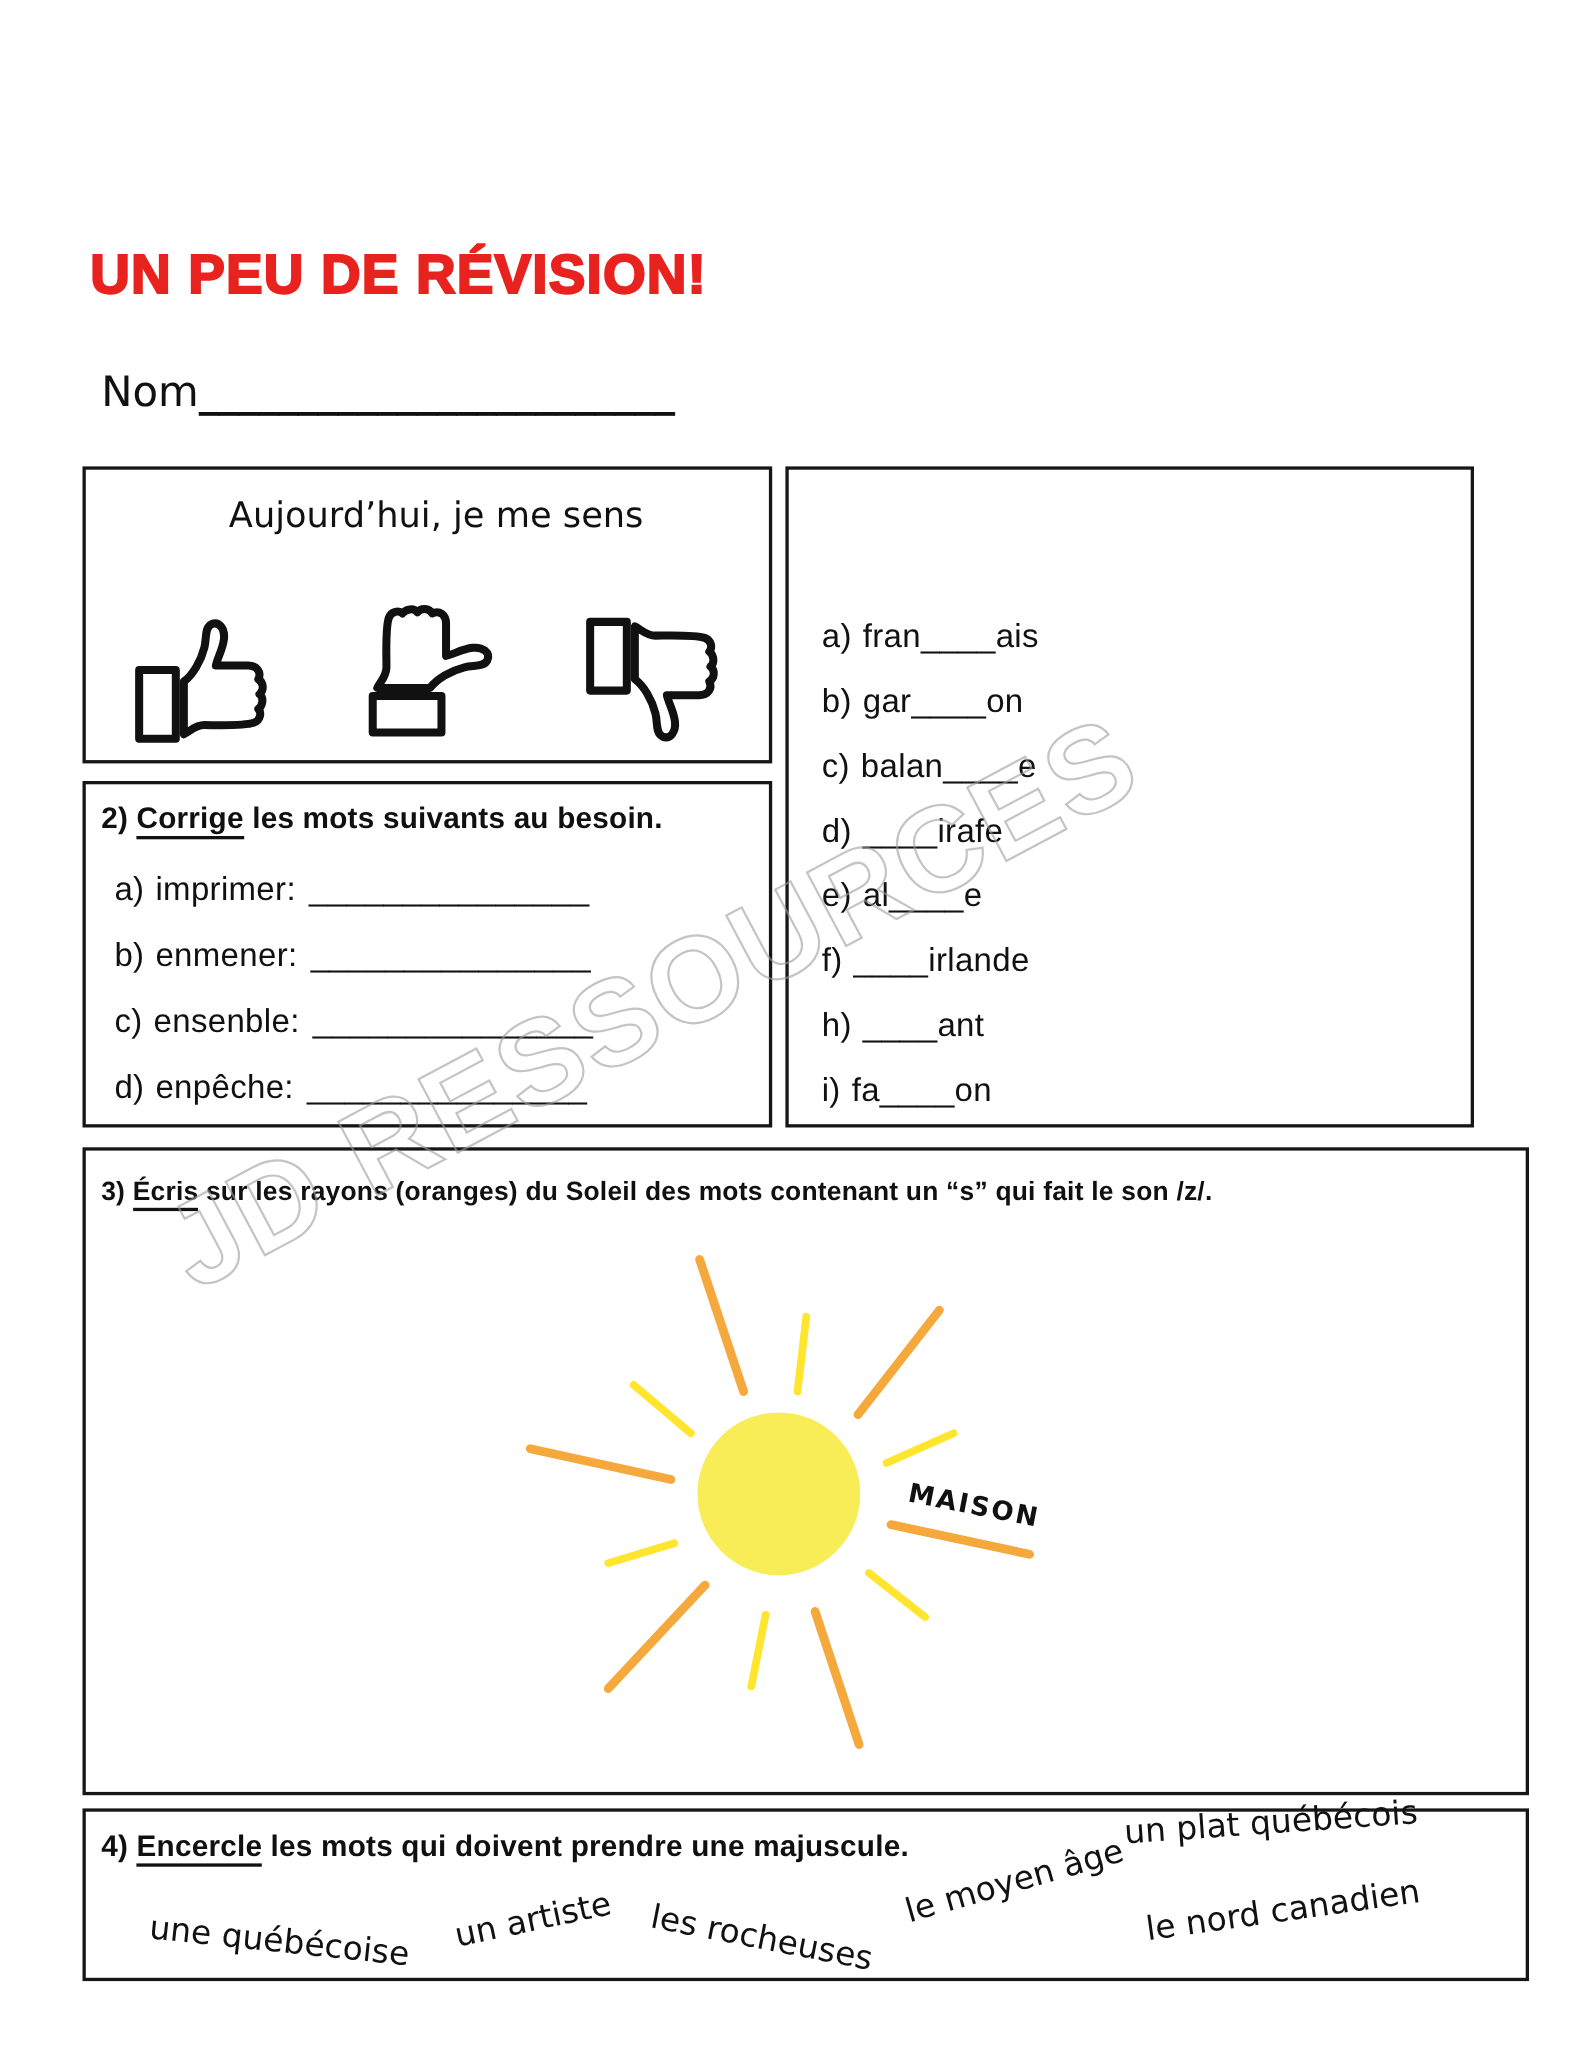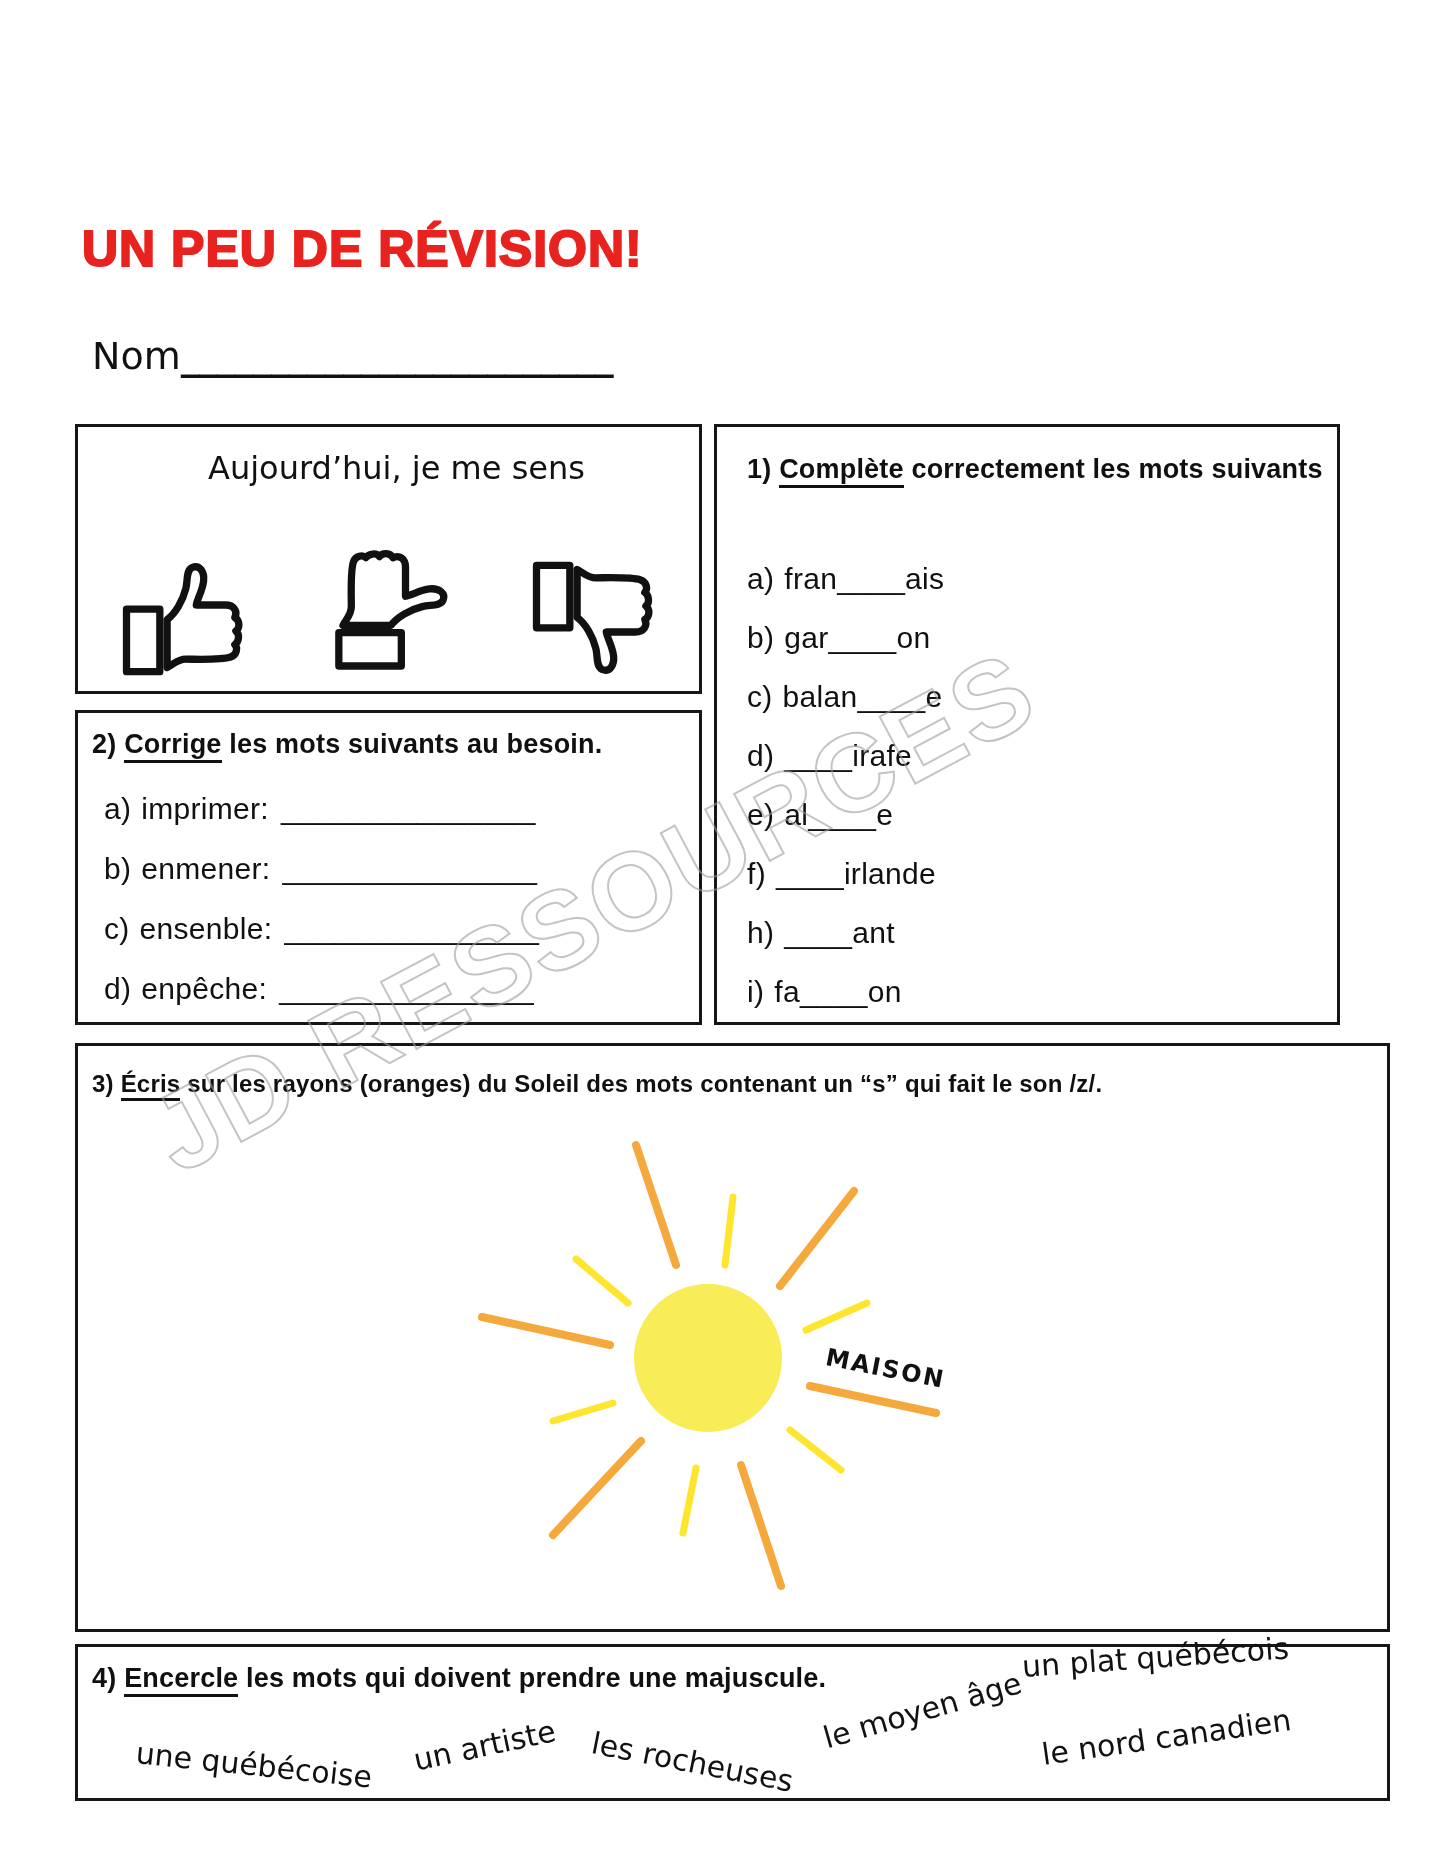"1) Complète correctement les mots" div { html: <div> <span>1)</span> <span>Complète</span> <span>correctement les mots suivants</span> </div> -> none }
